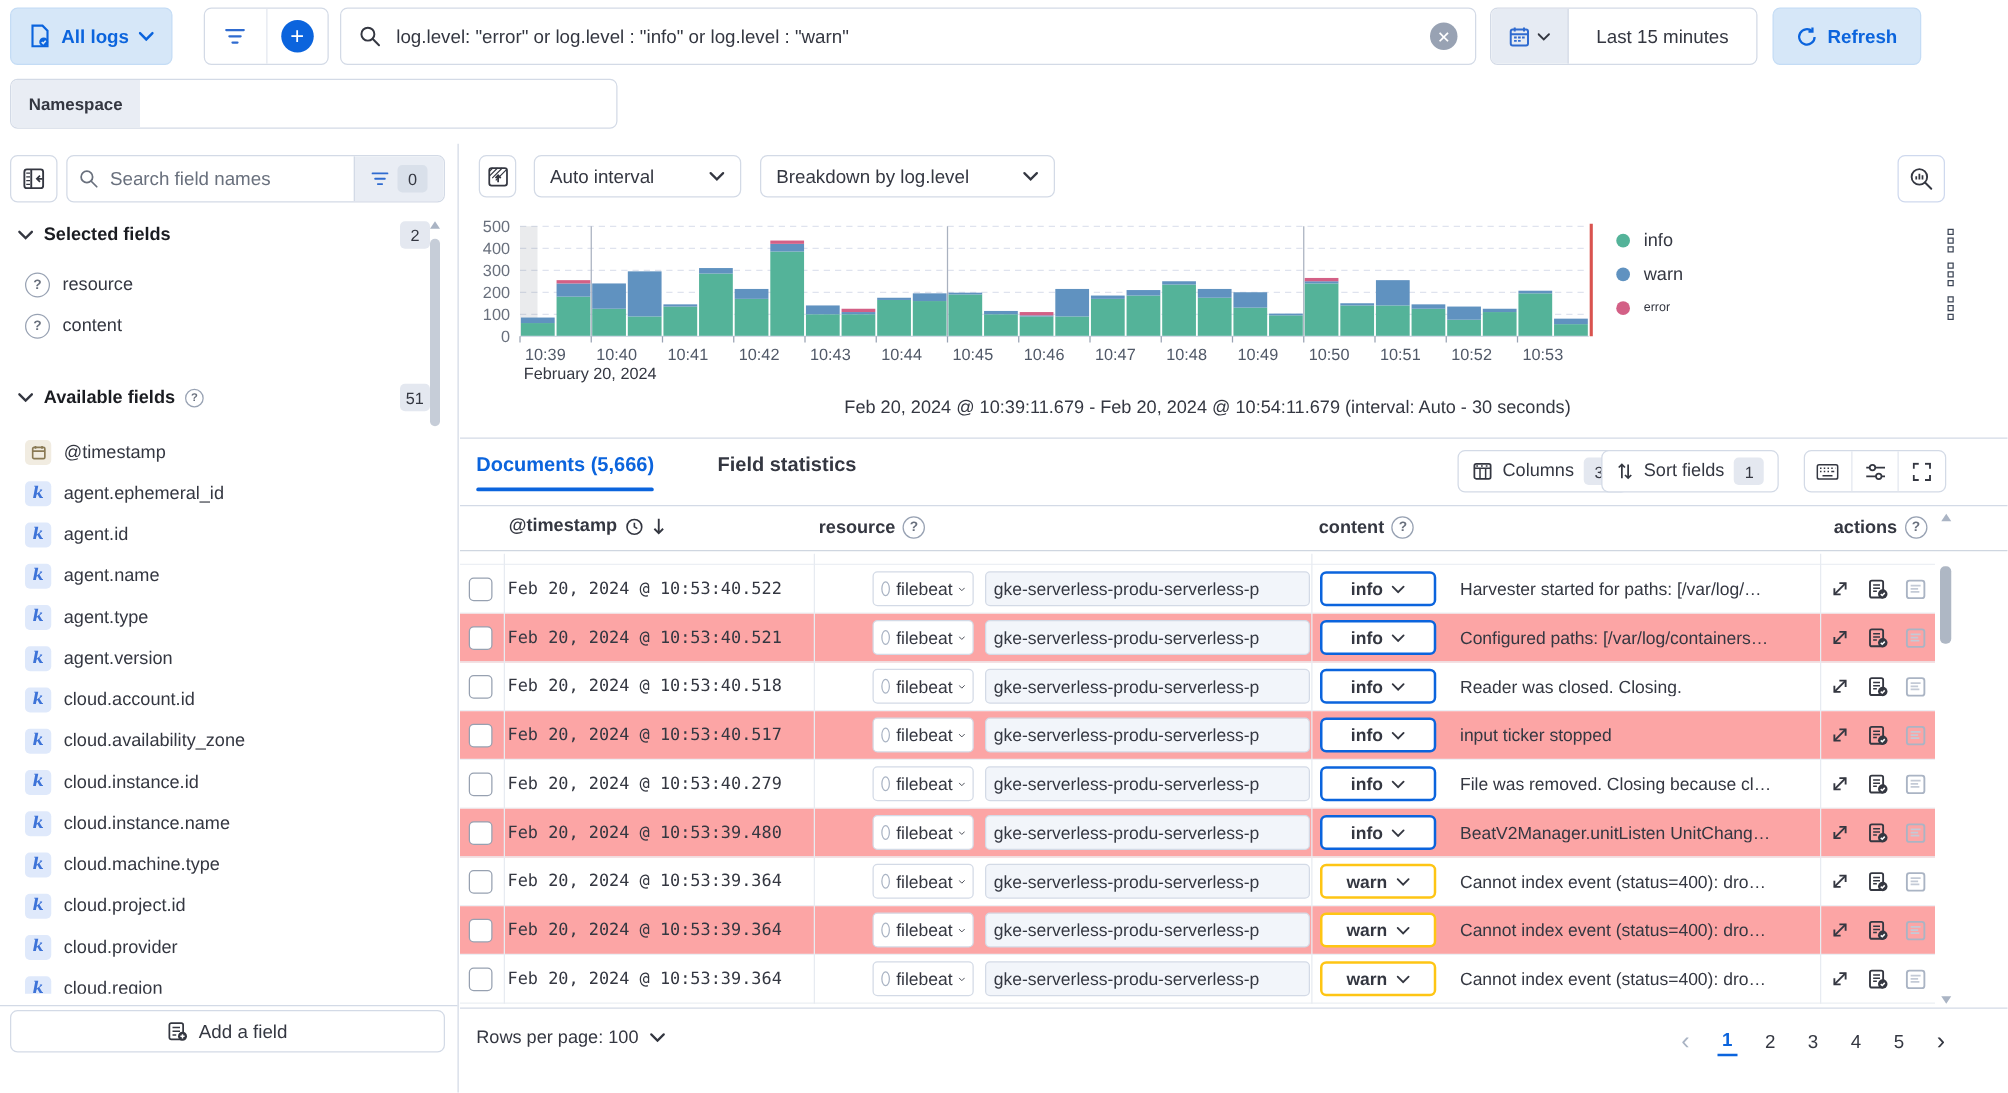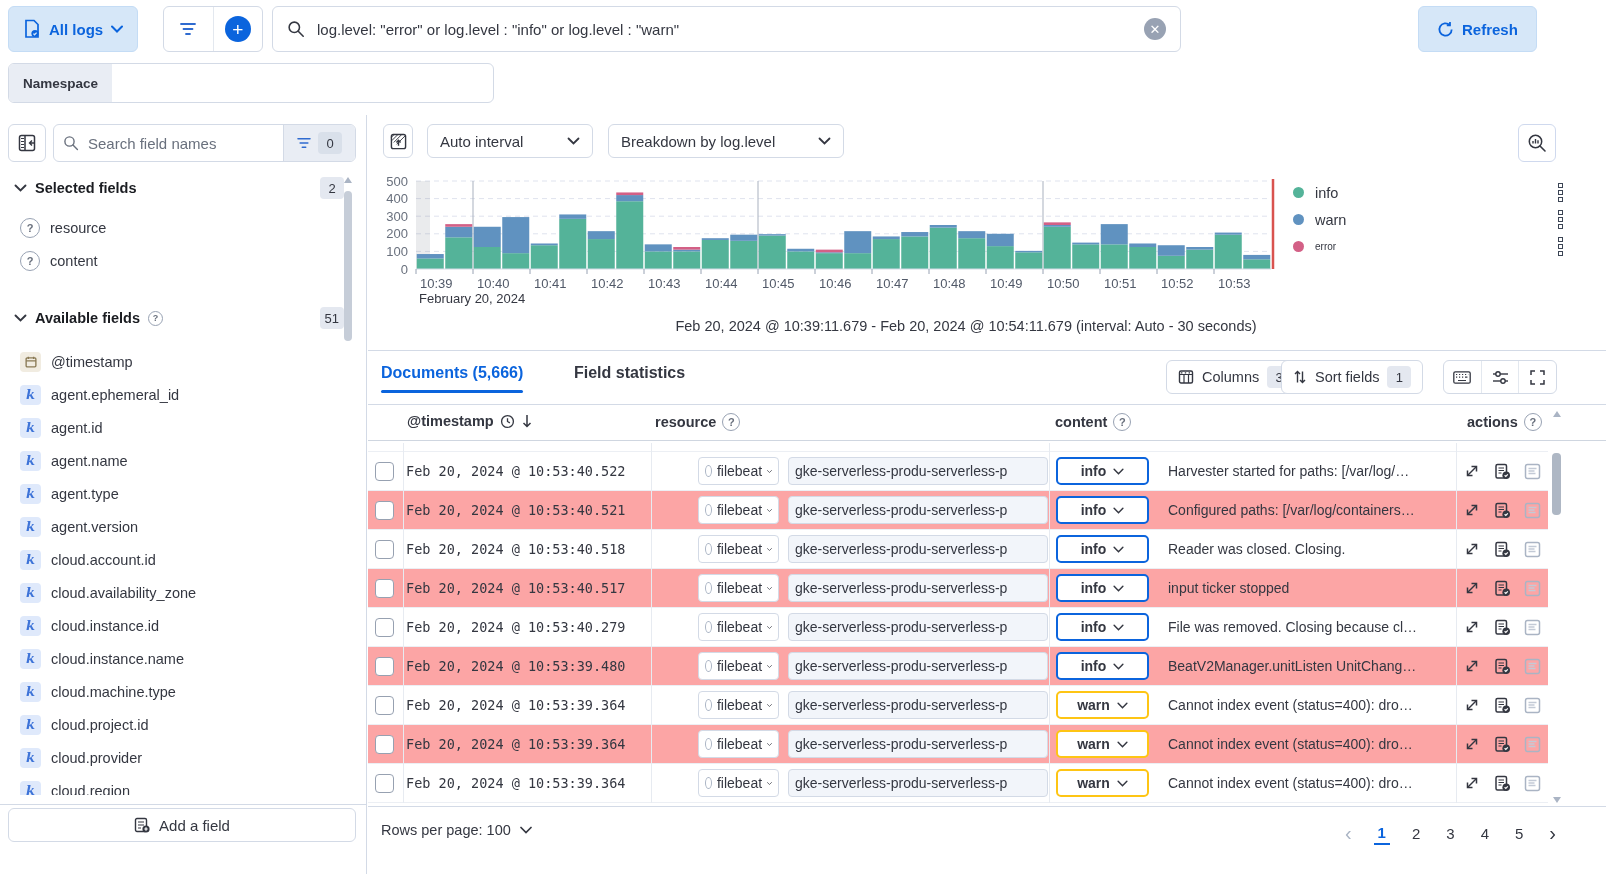"Last 15 minutes" div.abs { html: none -> <div> <div> <svg> <rect></rect> <path></path> <path></path> </svg> <svg> <path></path> </svg> </div> <div> <span>Last 15 minutes</span> </div> </div> }
